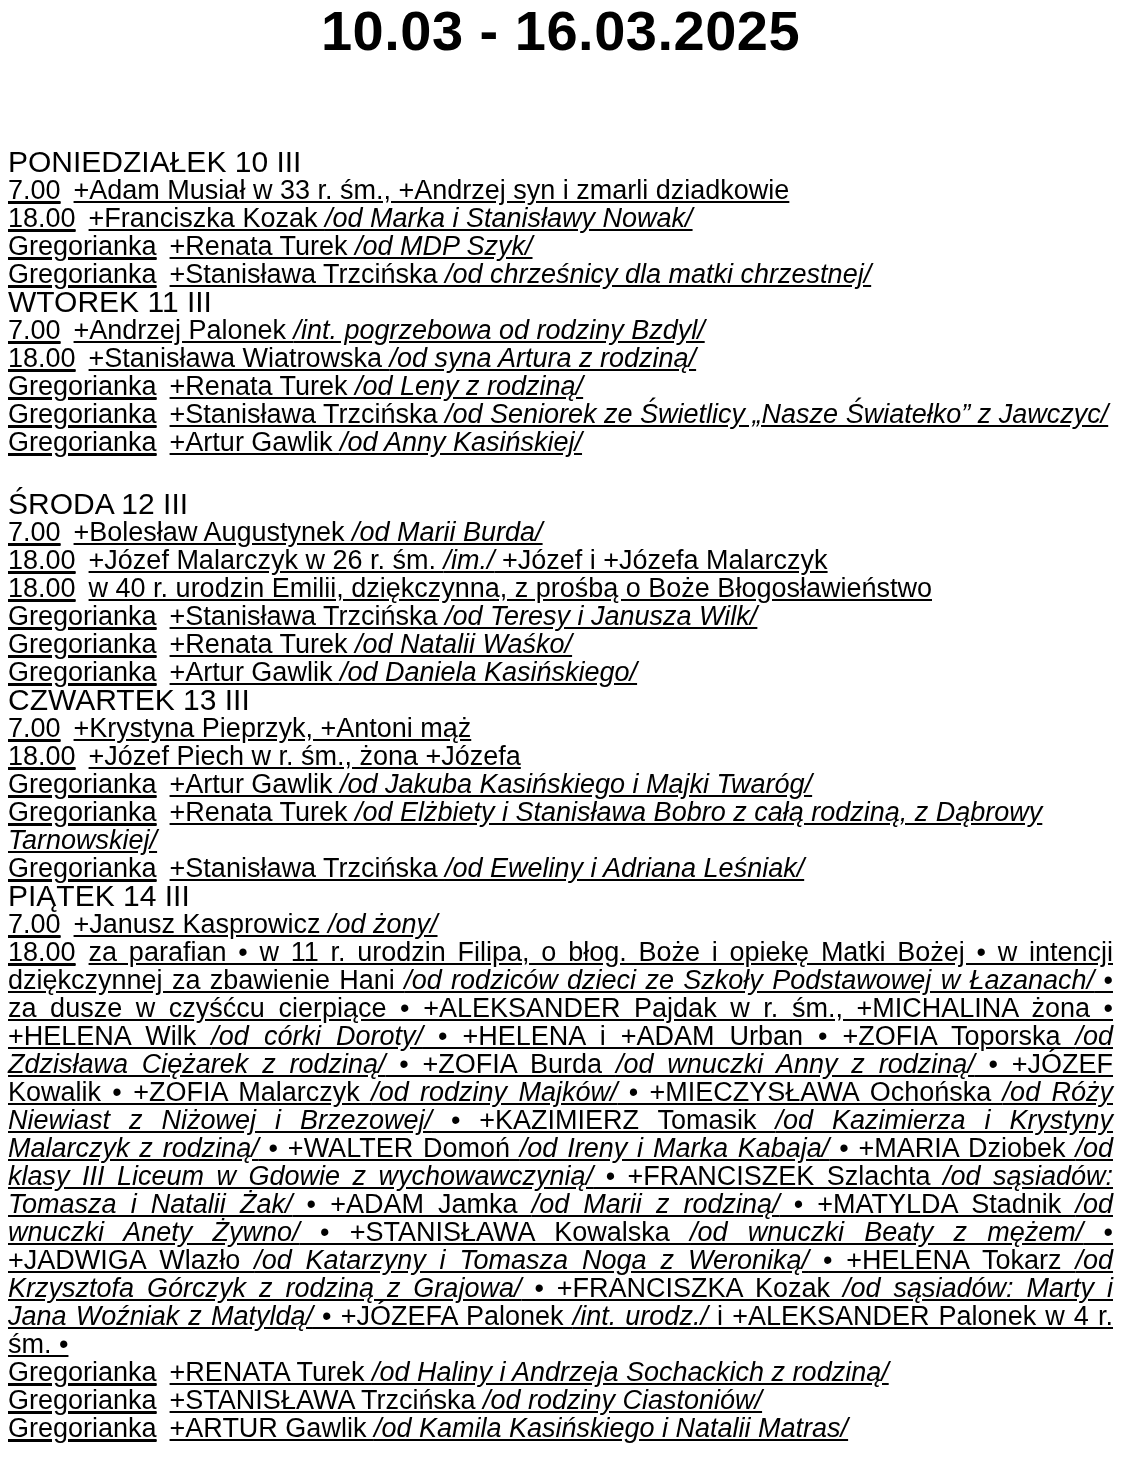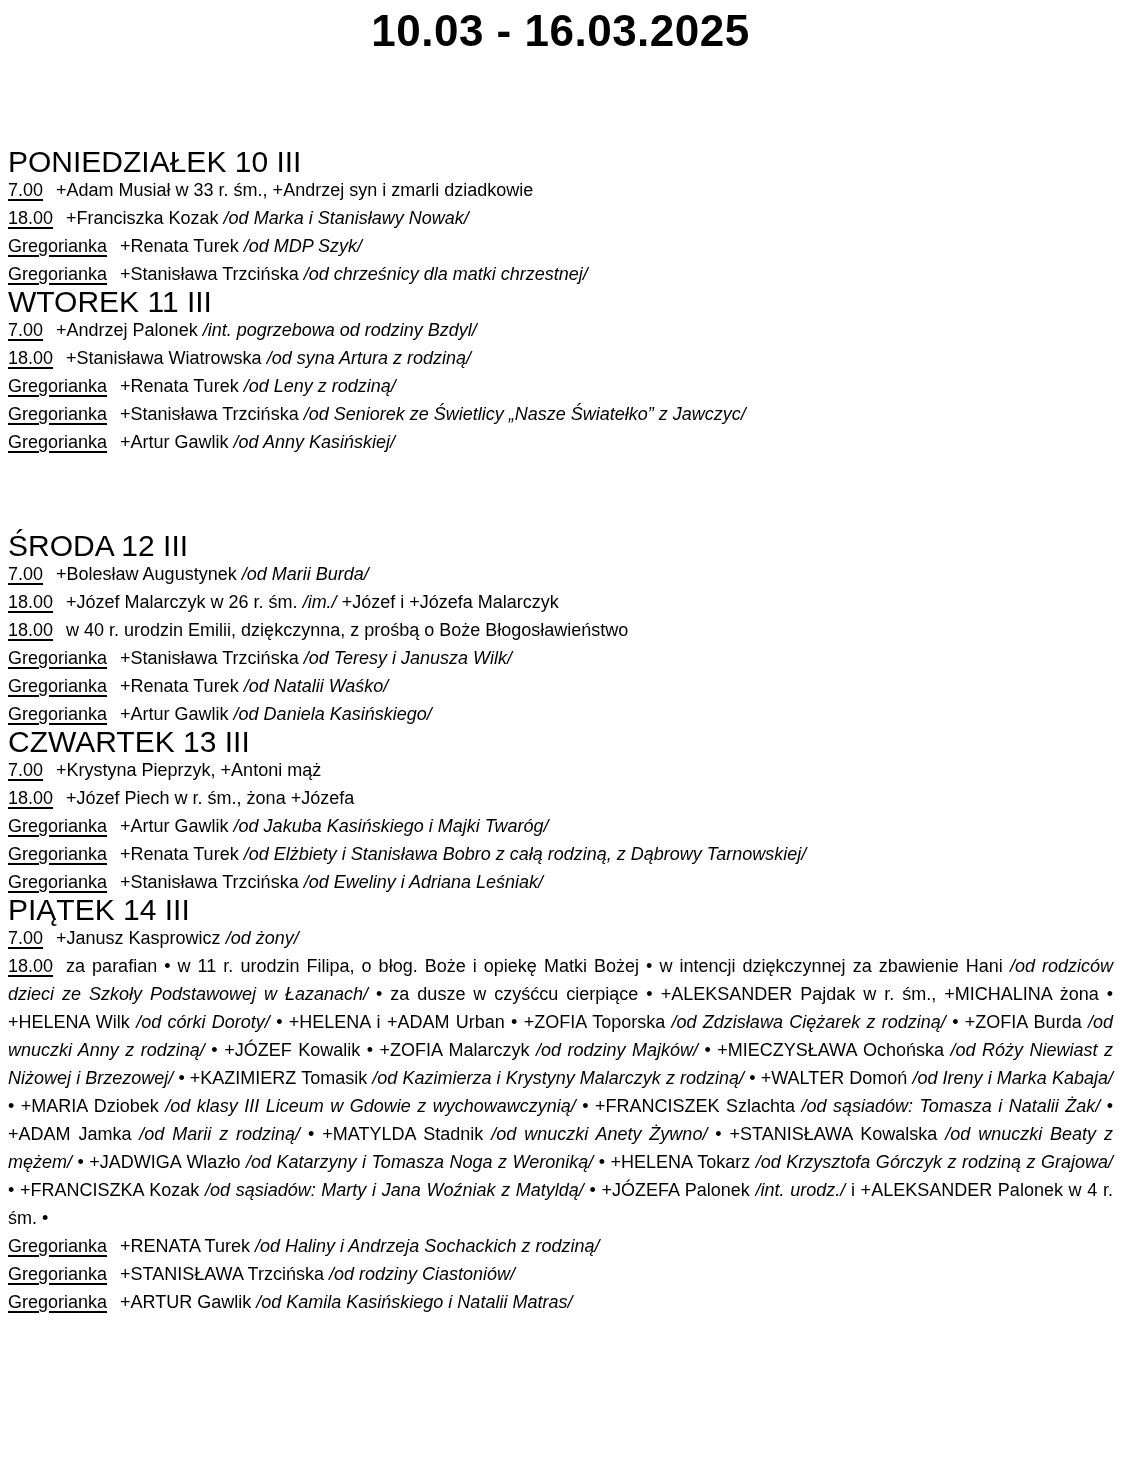"10.03 - 16.03.2025" .page-title { font-size: 44px -> 56px }
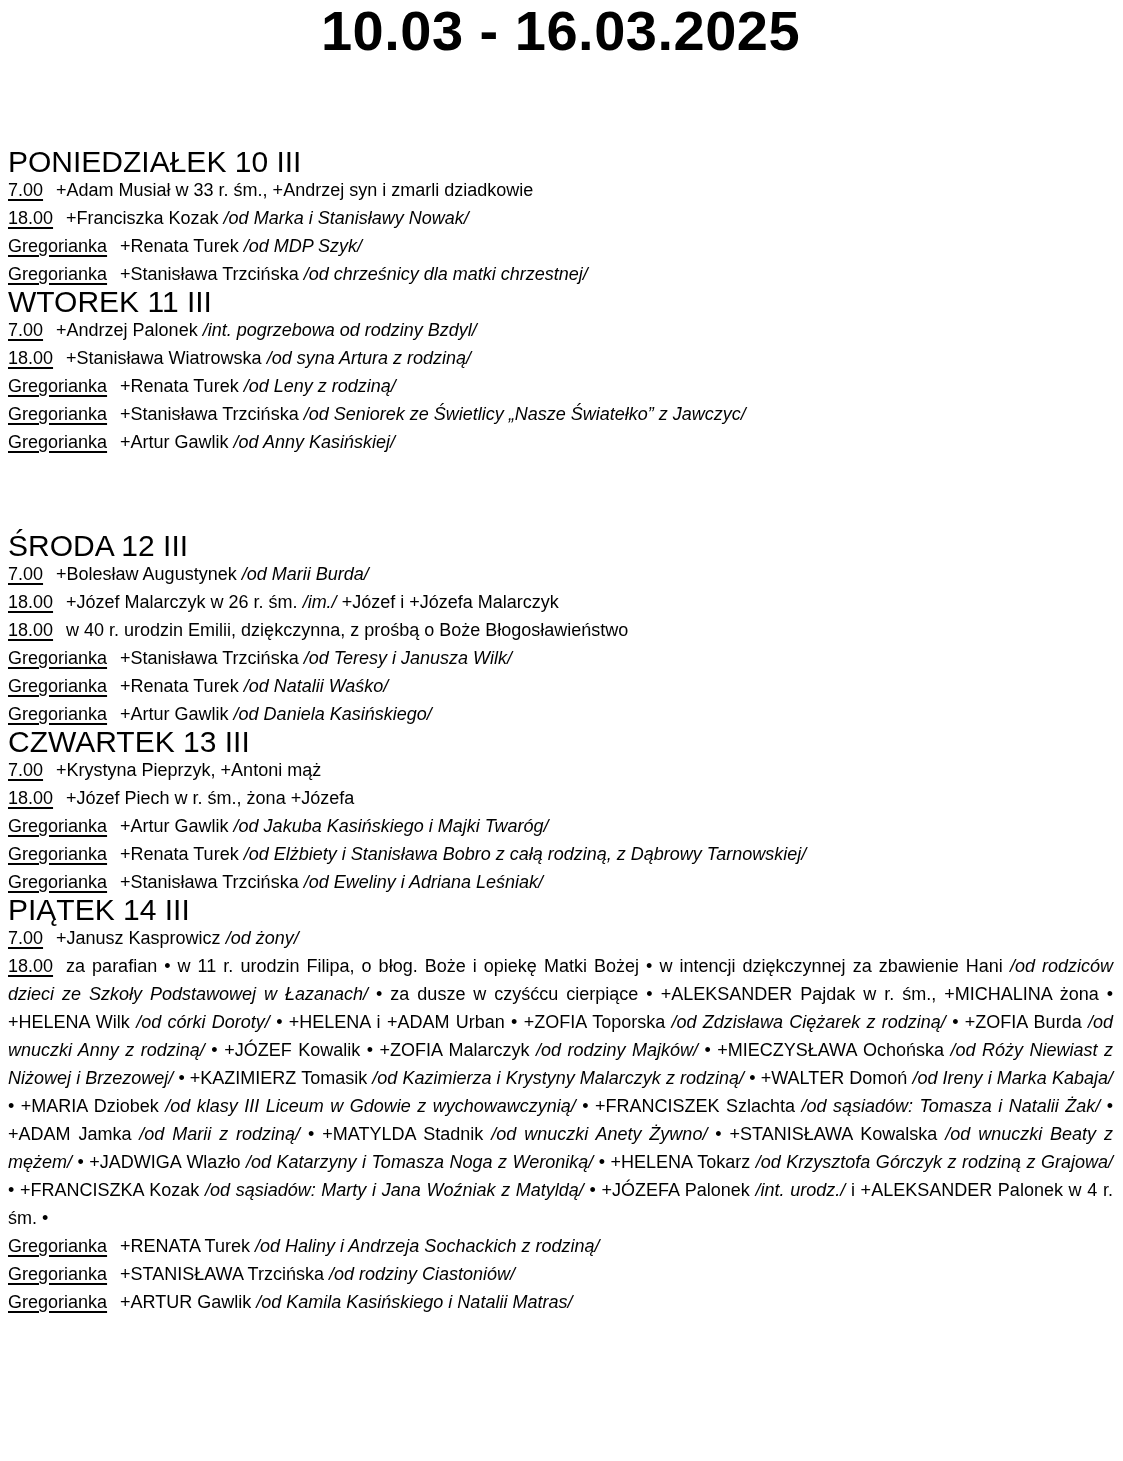"7.00 +Adam Musiał w 33" .entry { font-size: 18px -> 27px; text-decoration: none -> underline }
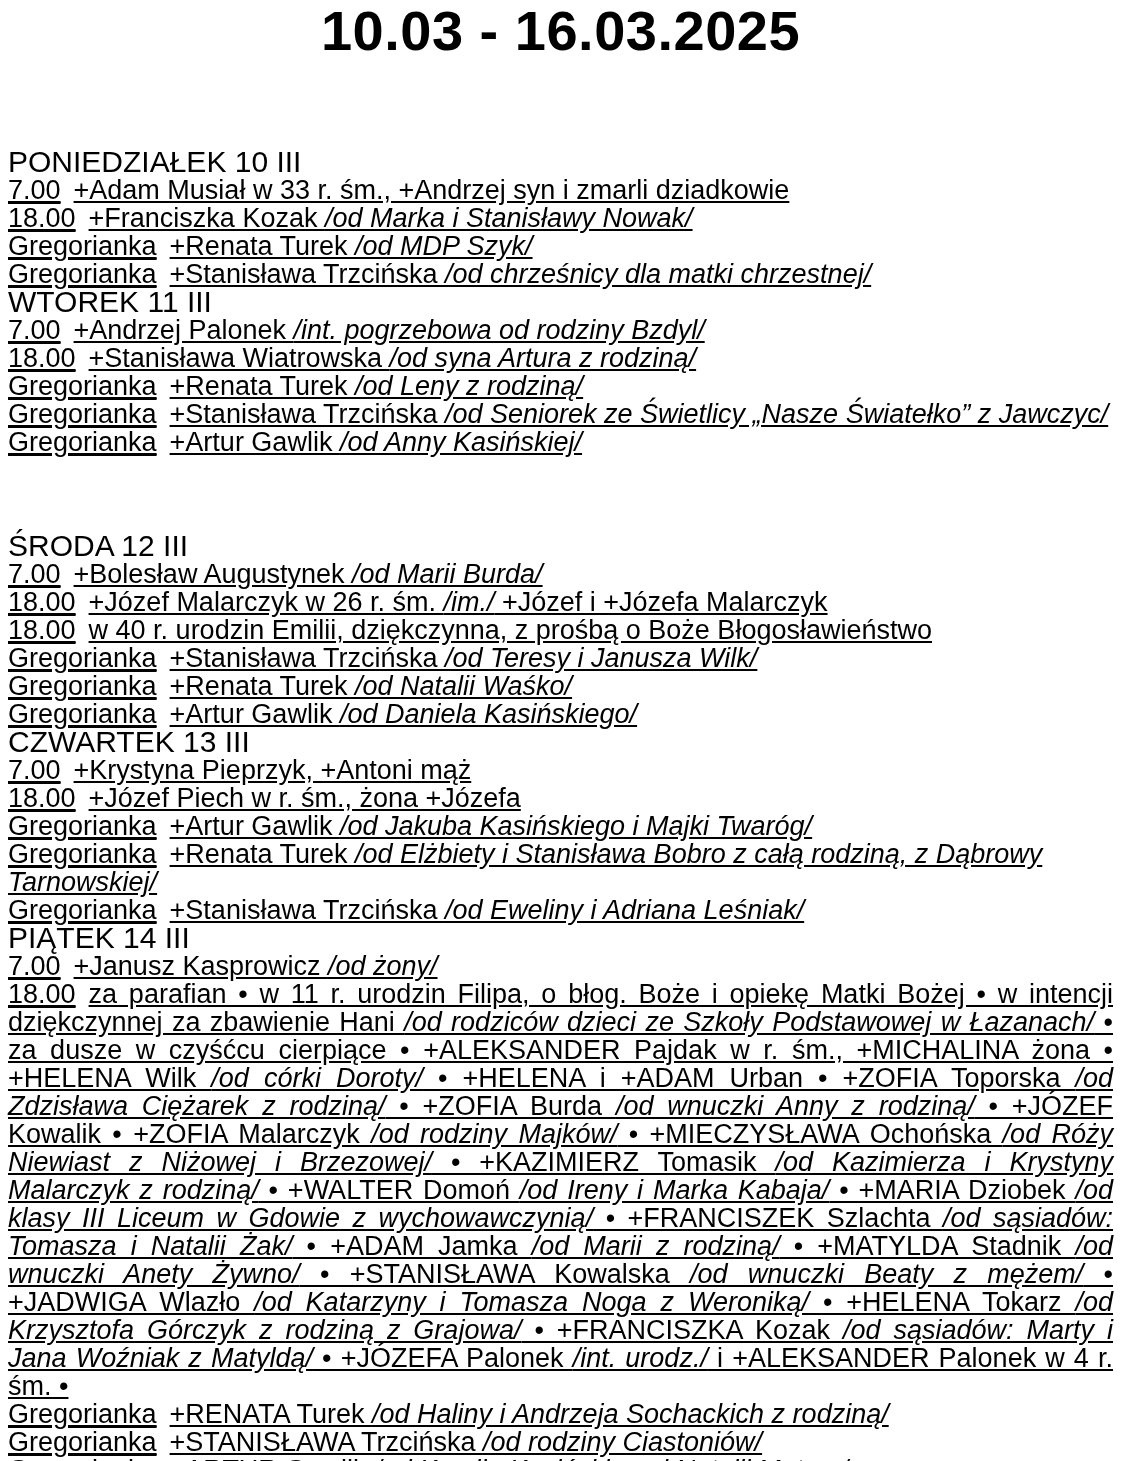"ŚRODA 12 III" .day:nth-child(3) { margin-top: 76px -> 34px }
